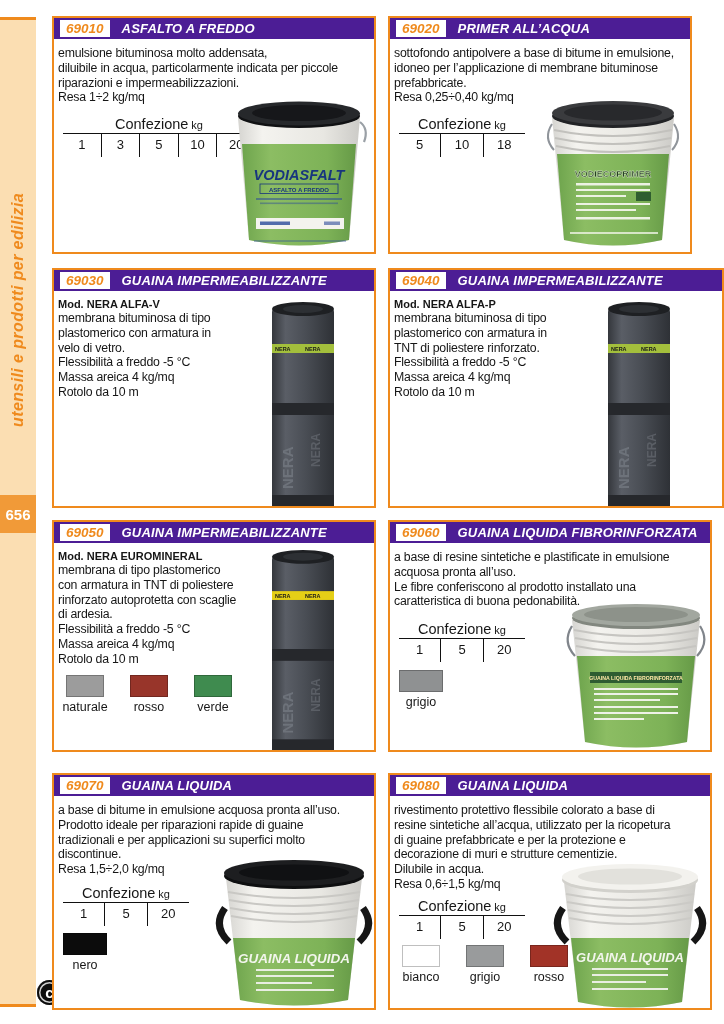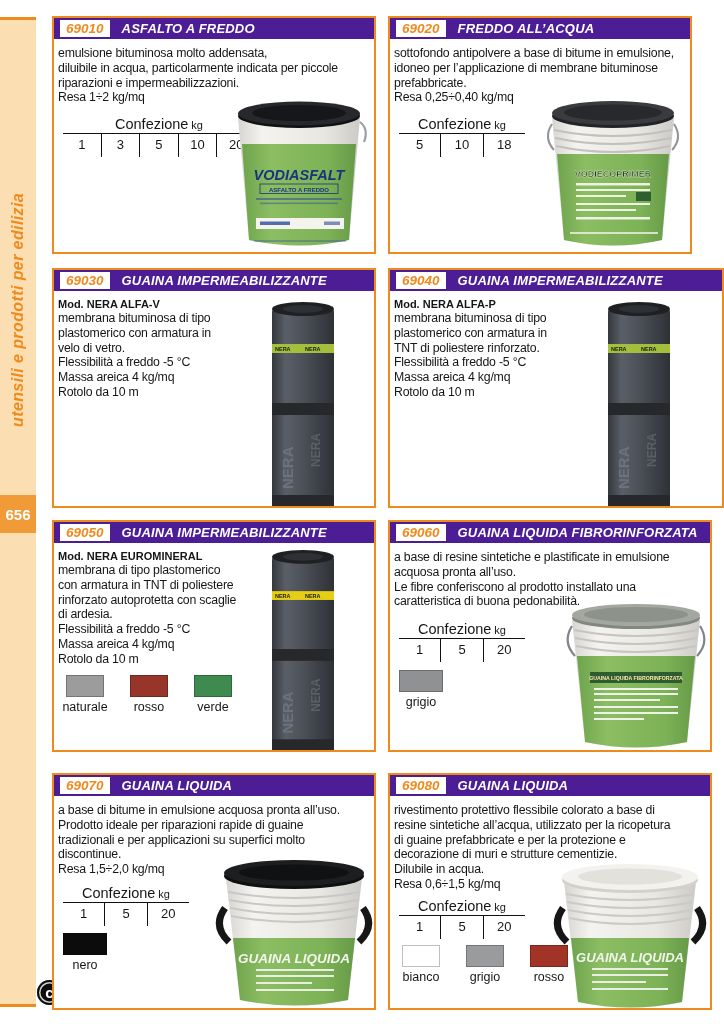"FREDDO ALL’ACQUA" span.head-title { text: FREDDO -> PRIMER }
